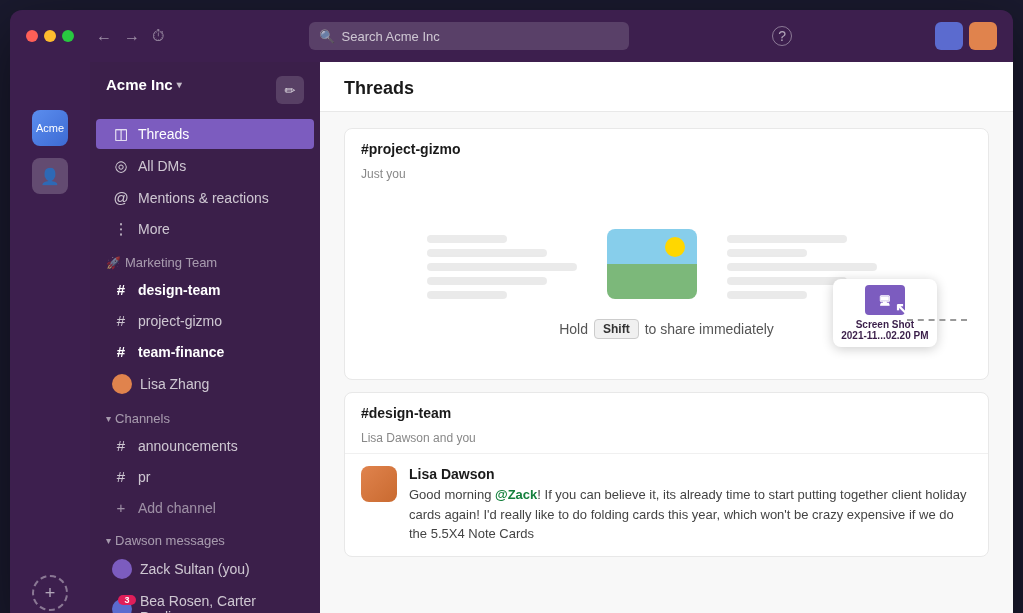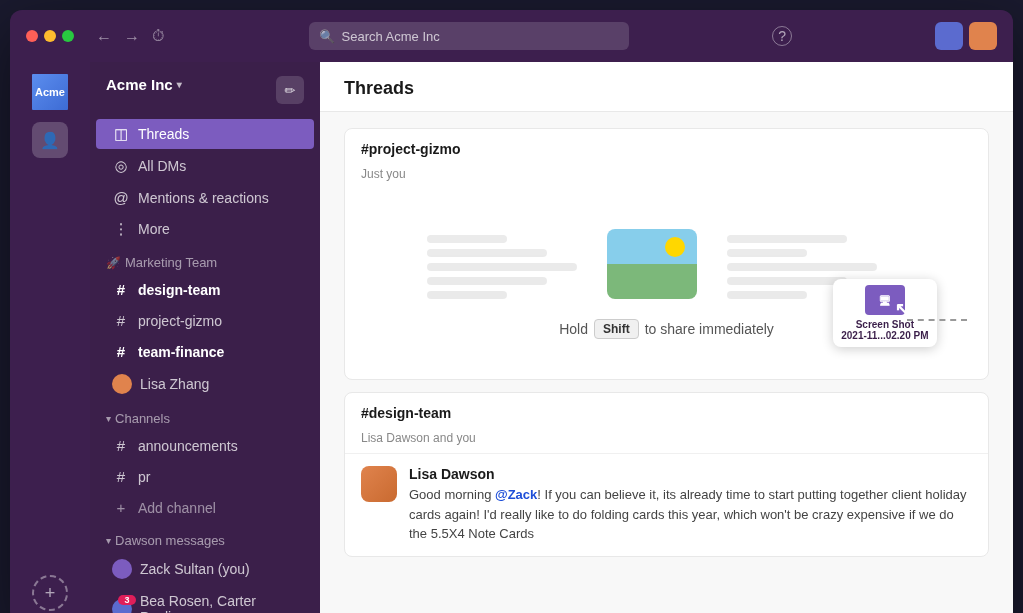"Acme" .sidebar-logo { border-radius: 1px -> 8px; font-weight: 700 -> 400; margin-top: none -> 36px }
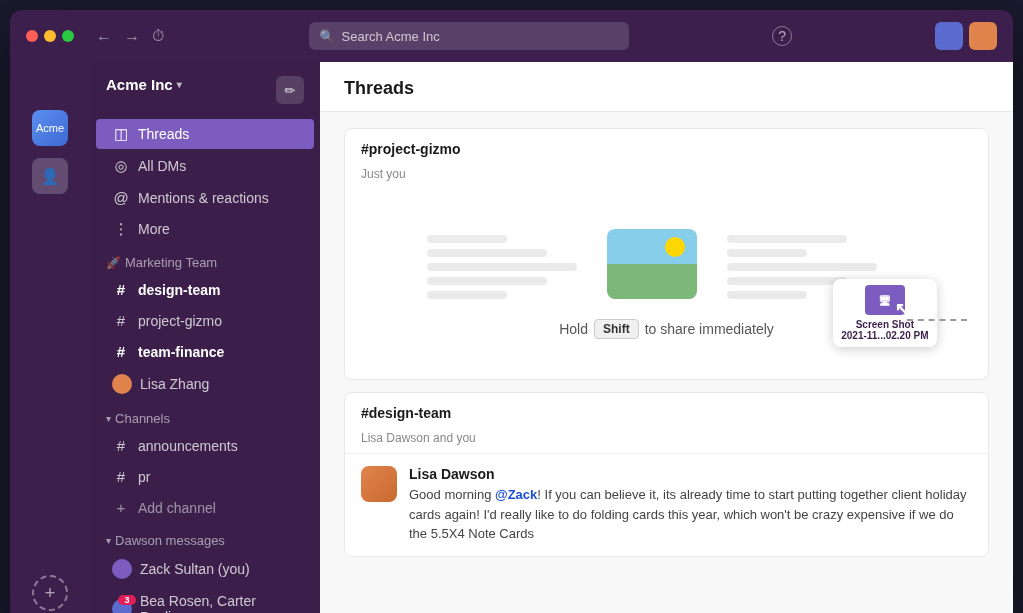"@Zack" .mention { color: #1d4ed8 -> #15803d }
